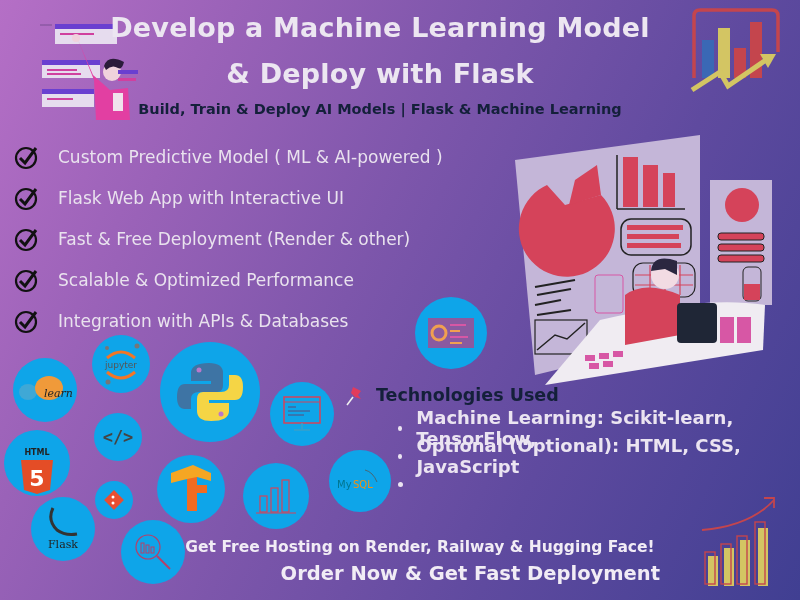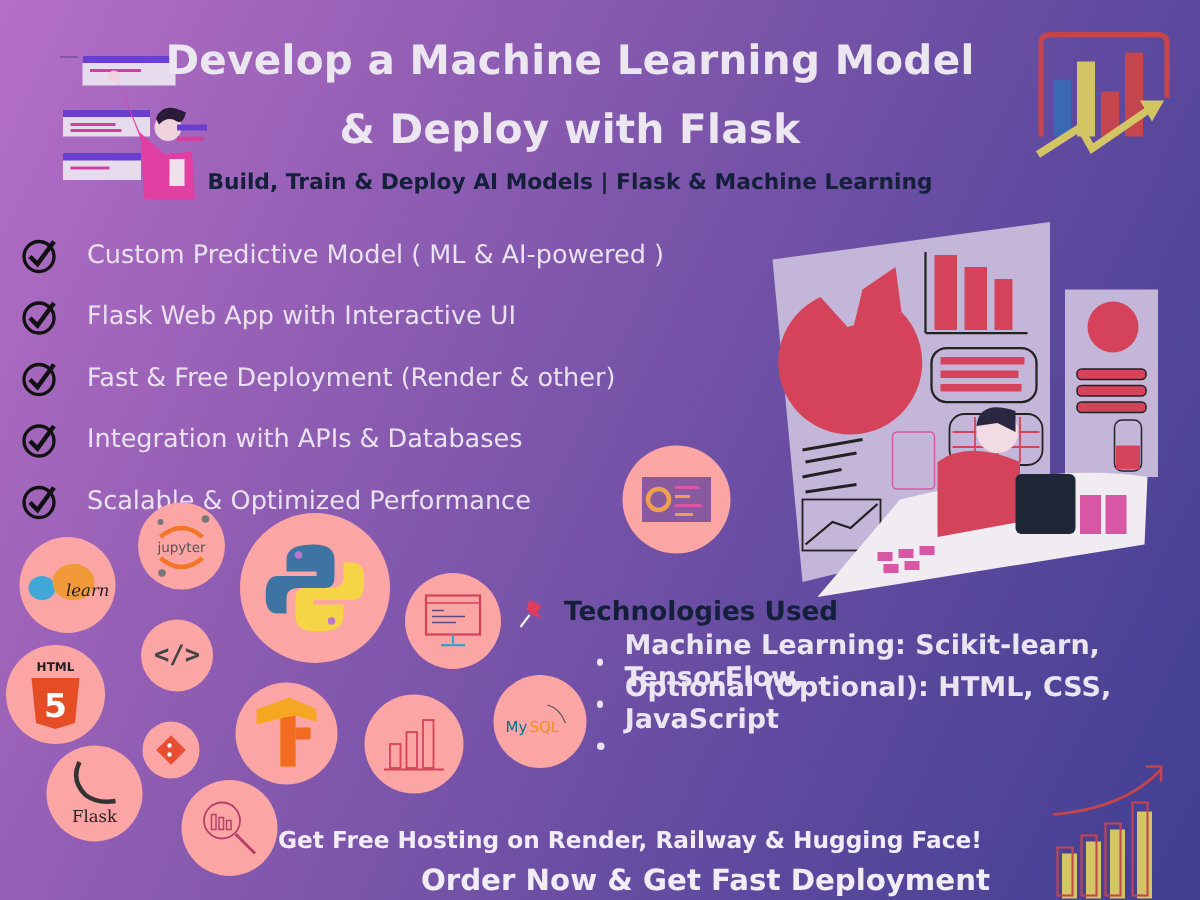"Develop a Machine Learning Model" .abs { margin-top: 13px -> none }
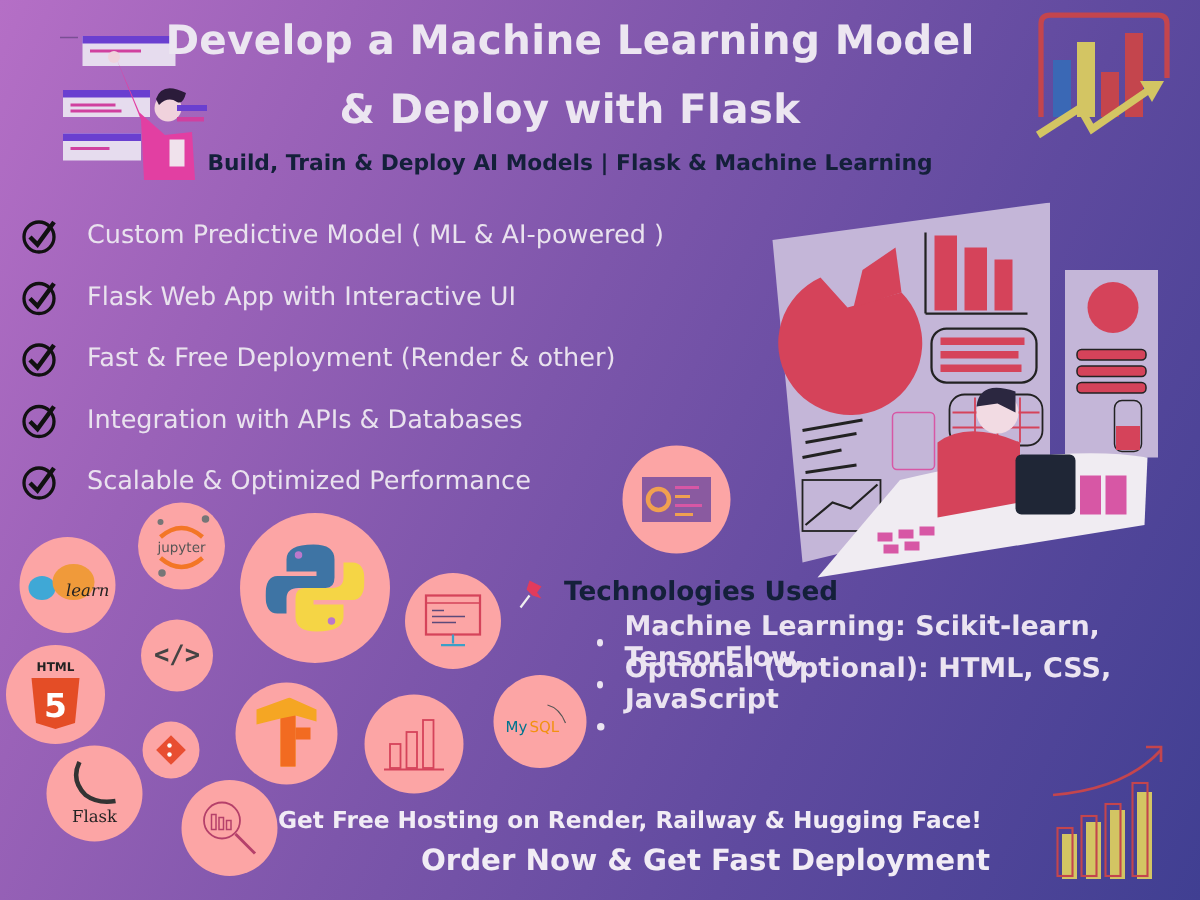"Integration with APIs & Databases" div.feature { order: before "Scalable & Optimized Performance" -> after "Scalable & Optimized Performance" }
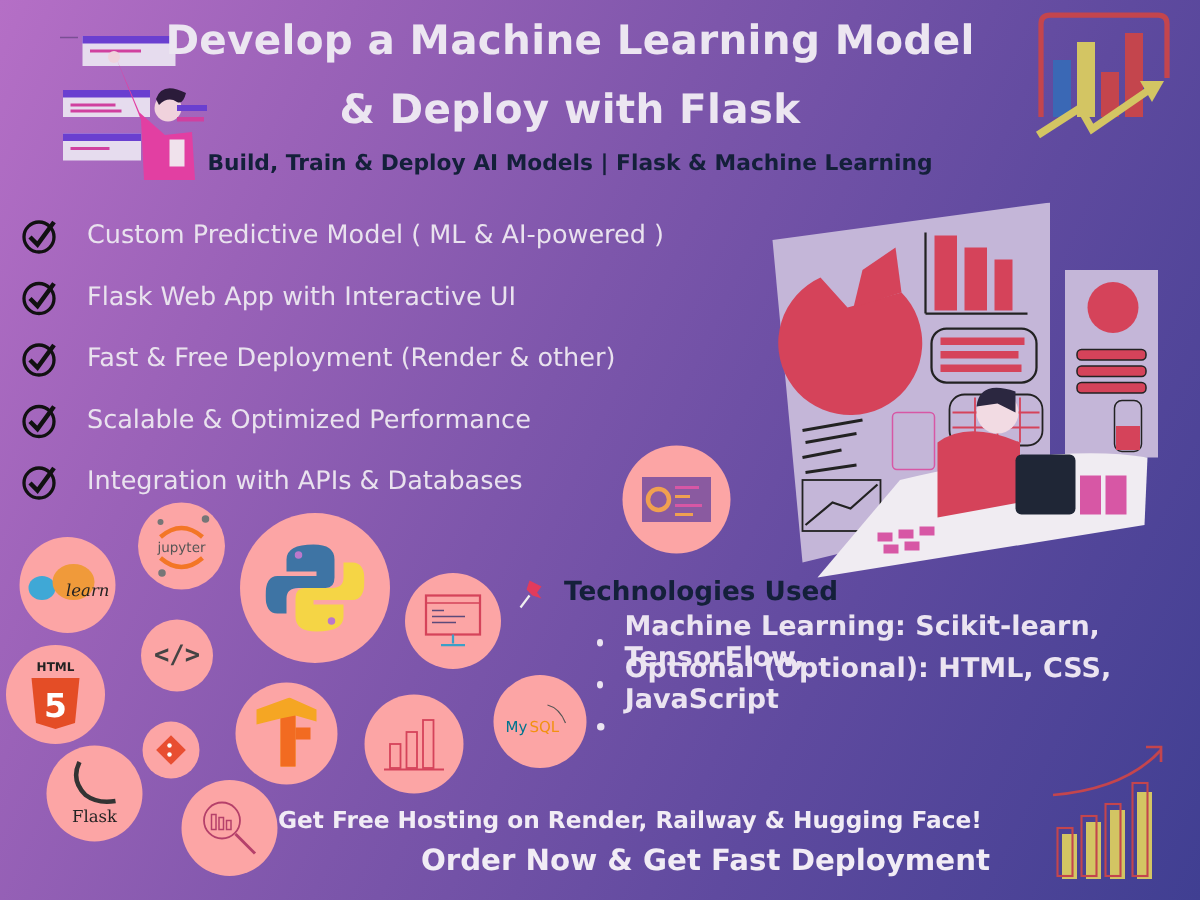"jupyter" .circle { background: #fca5a5 -> #0ea5e9 }
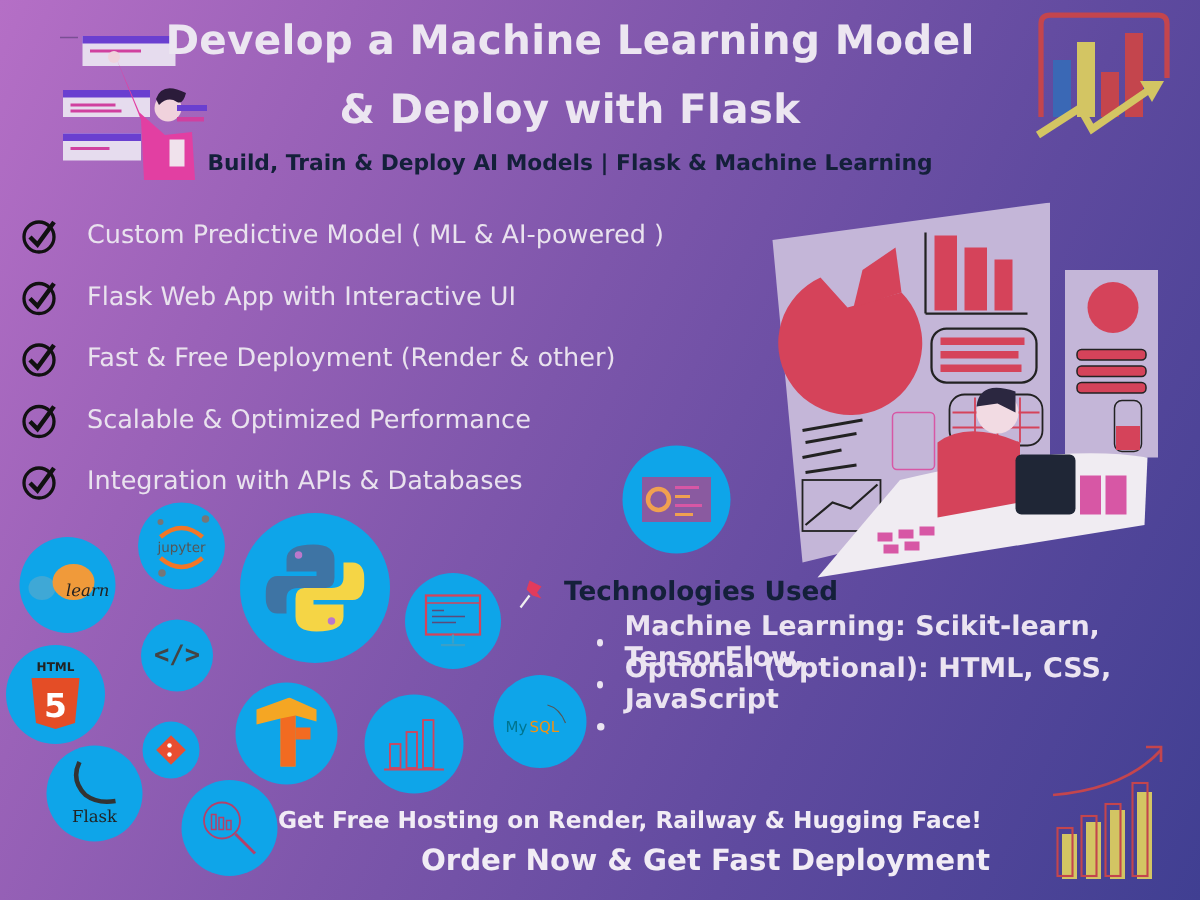"HTML" div.circle { align-items: none -> flex-end }
